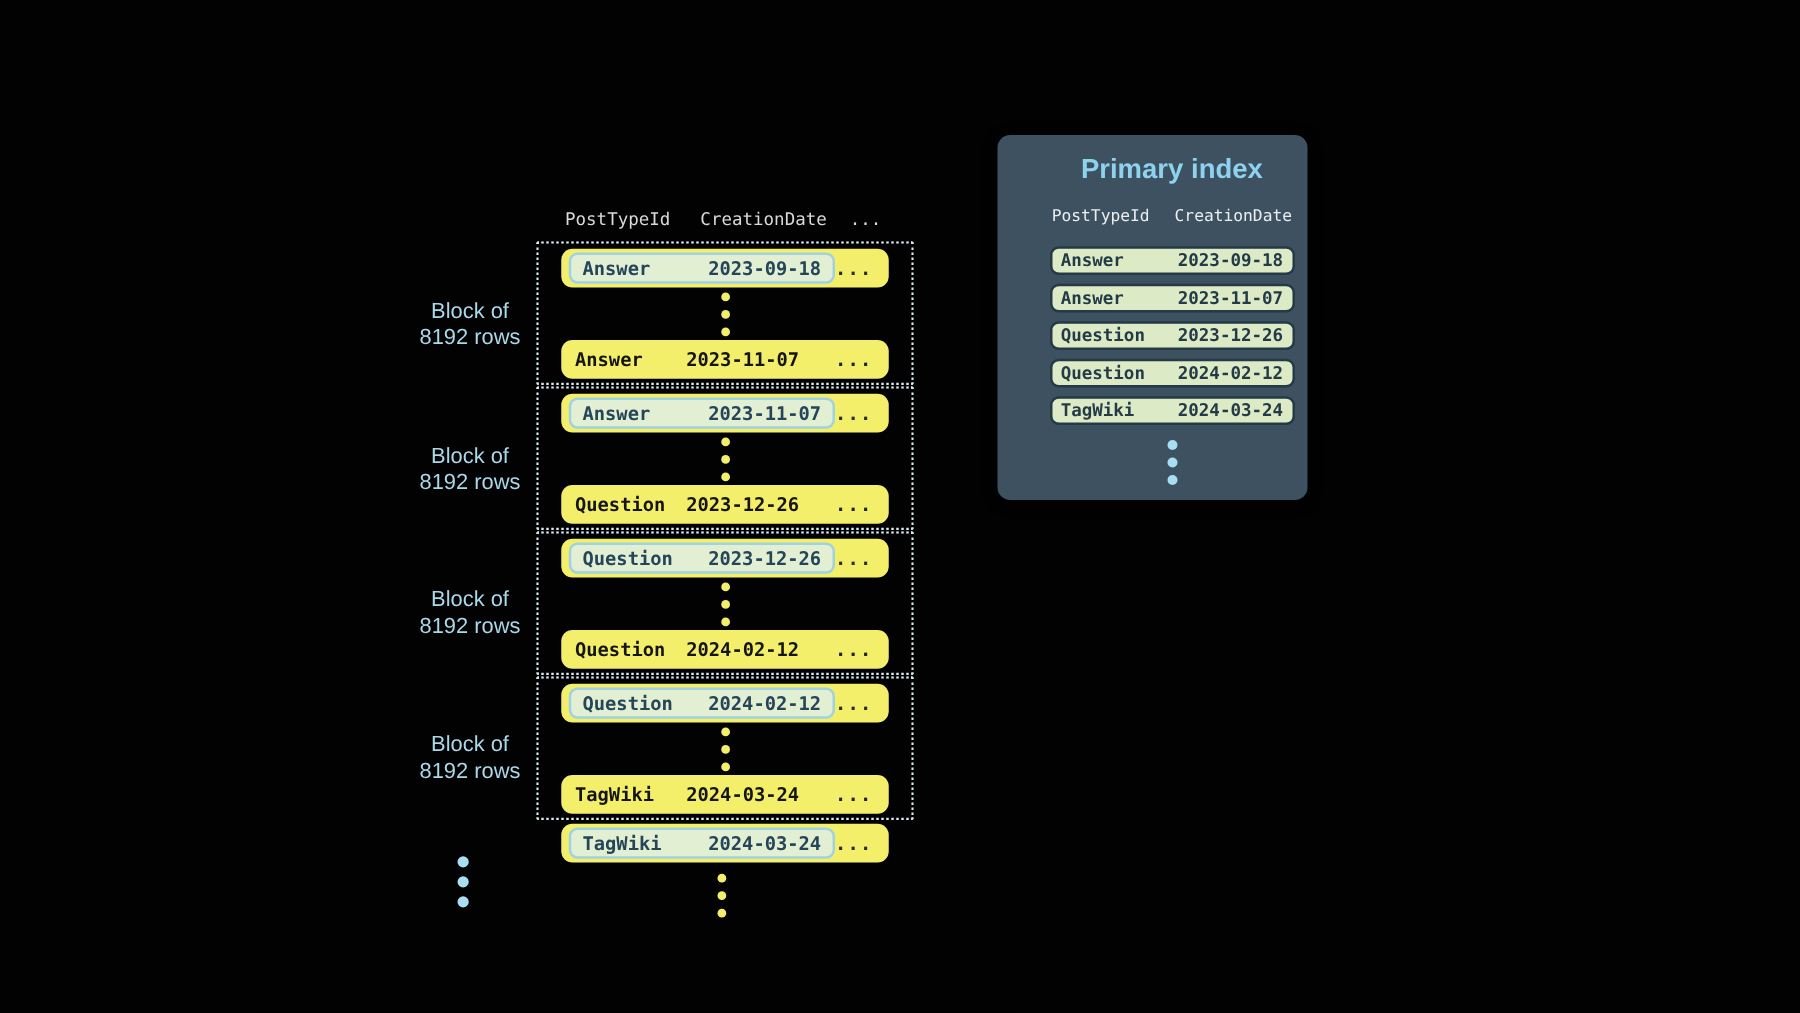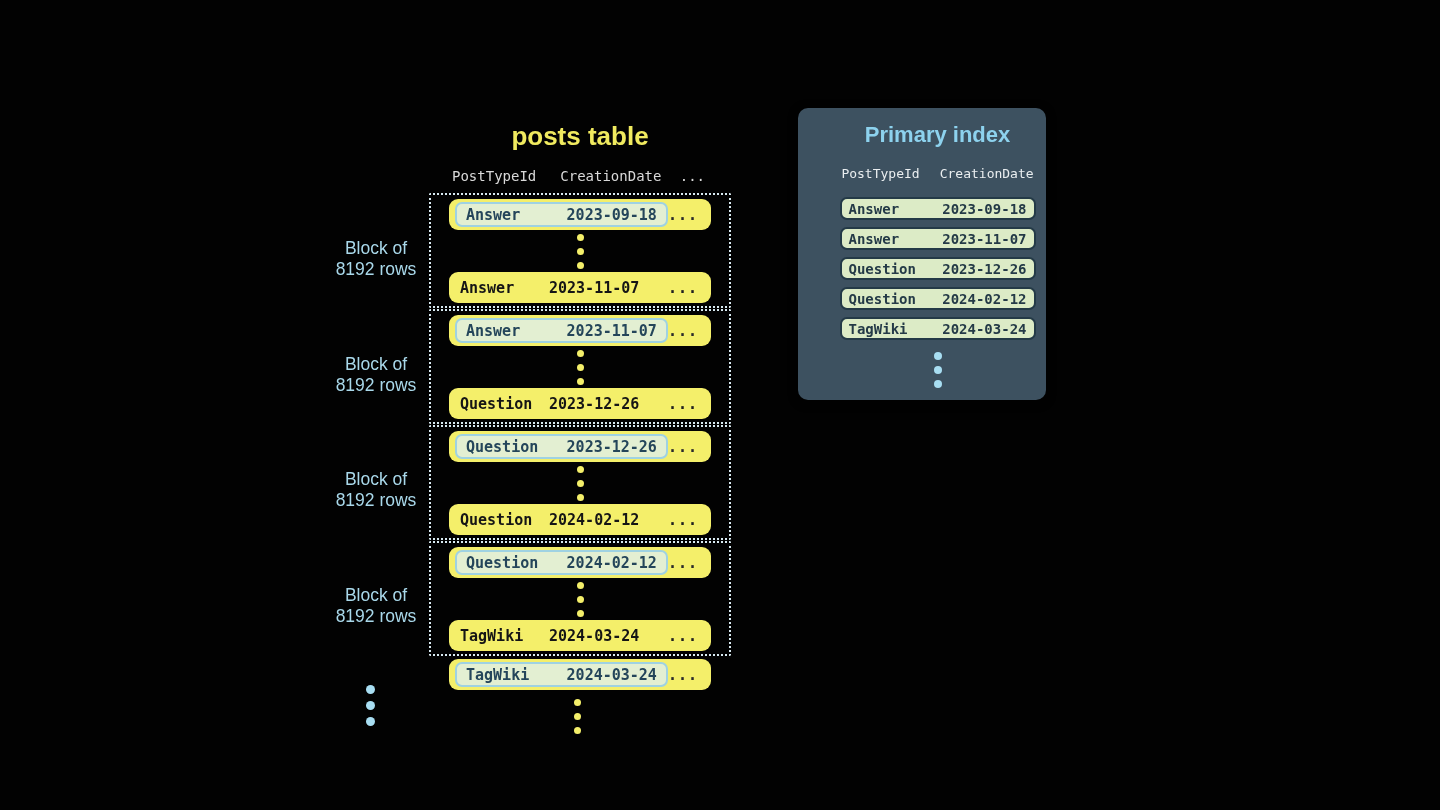"posts table" div.pt-title { html: <div>posts table</div> -> none }
